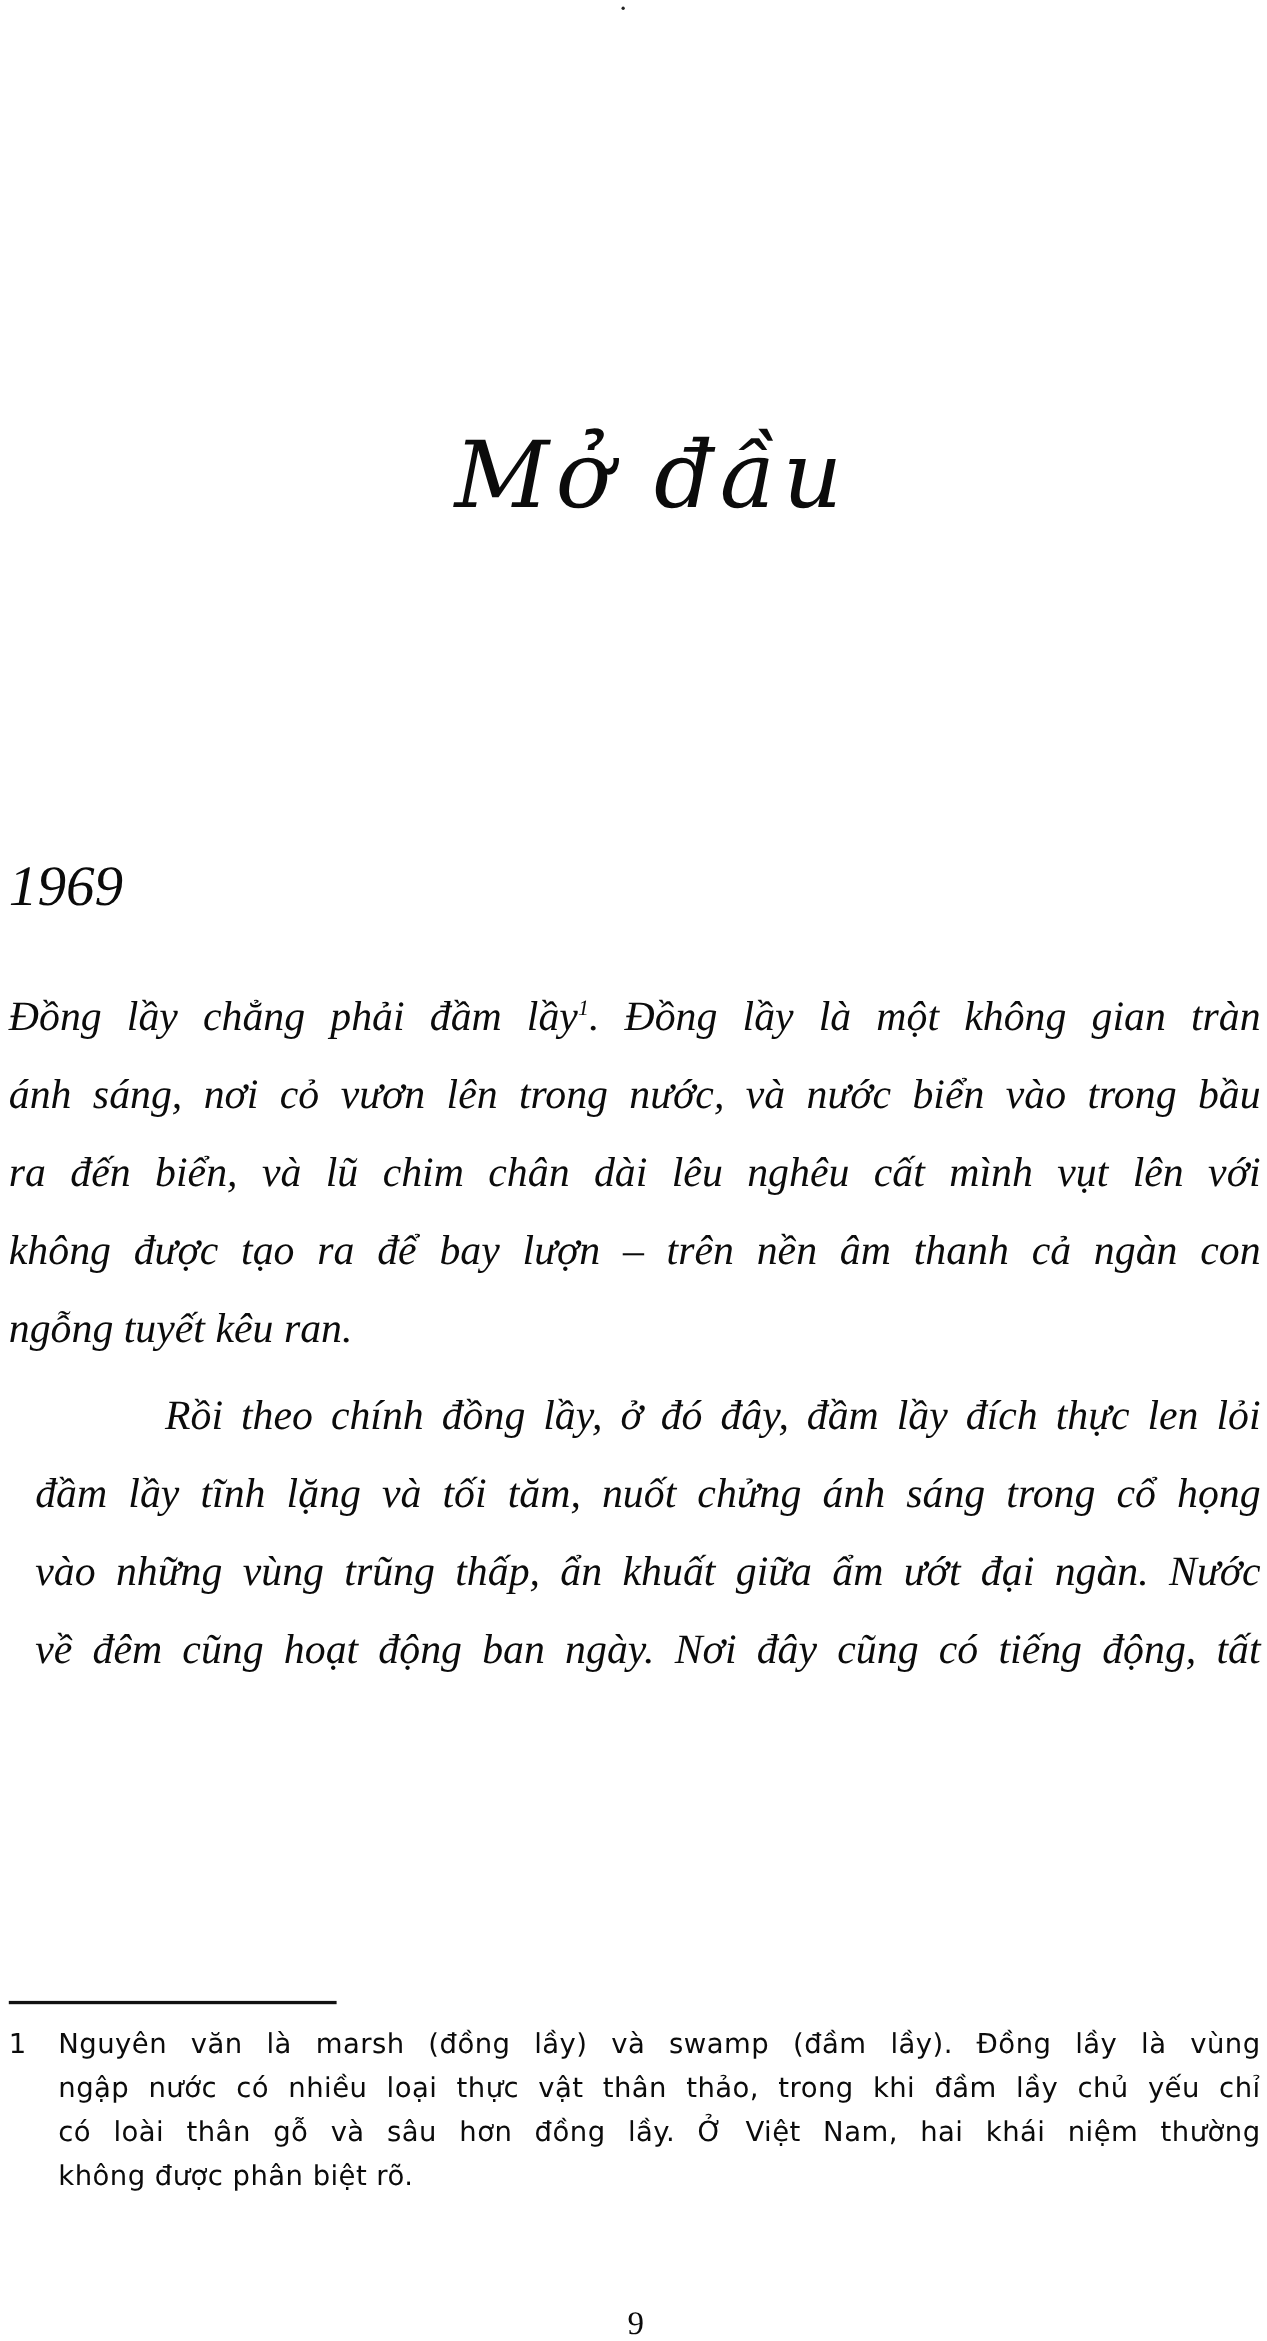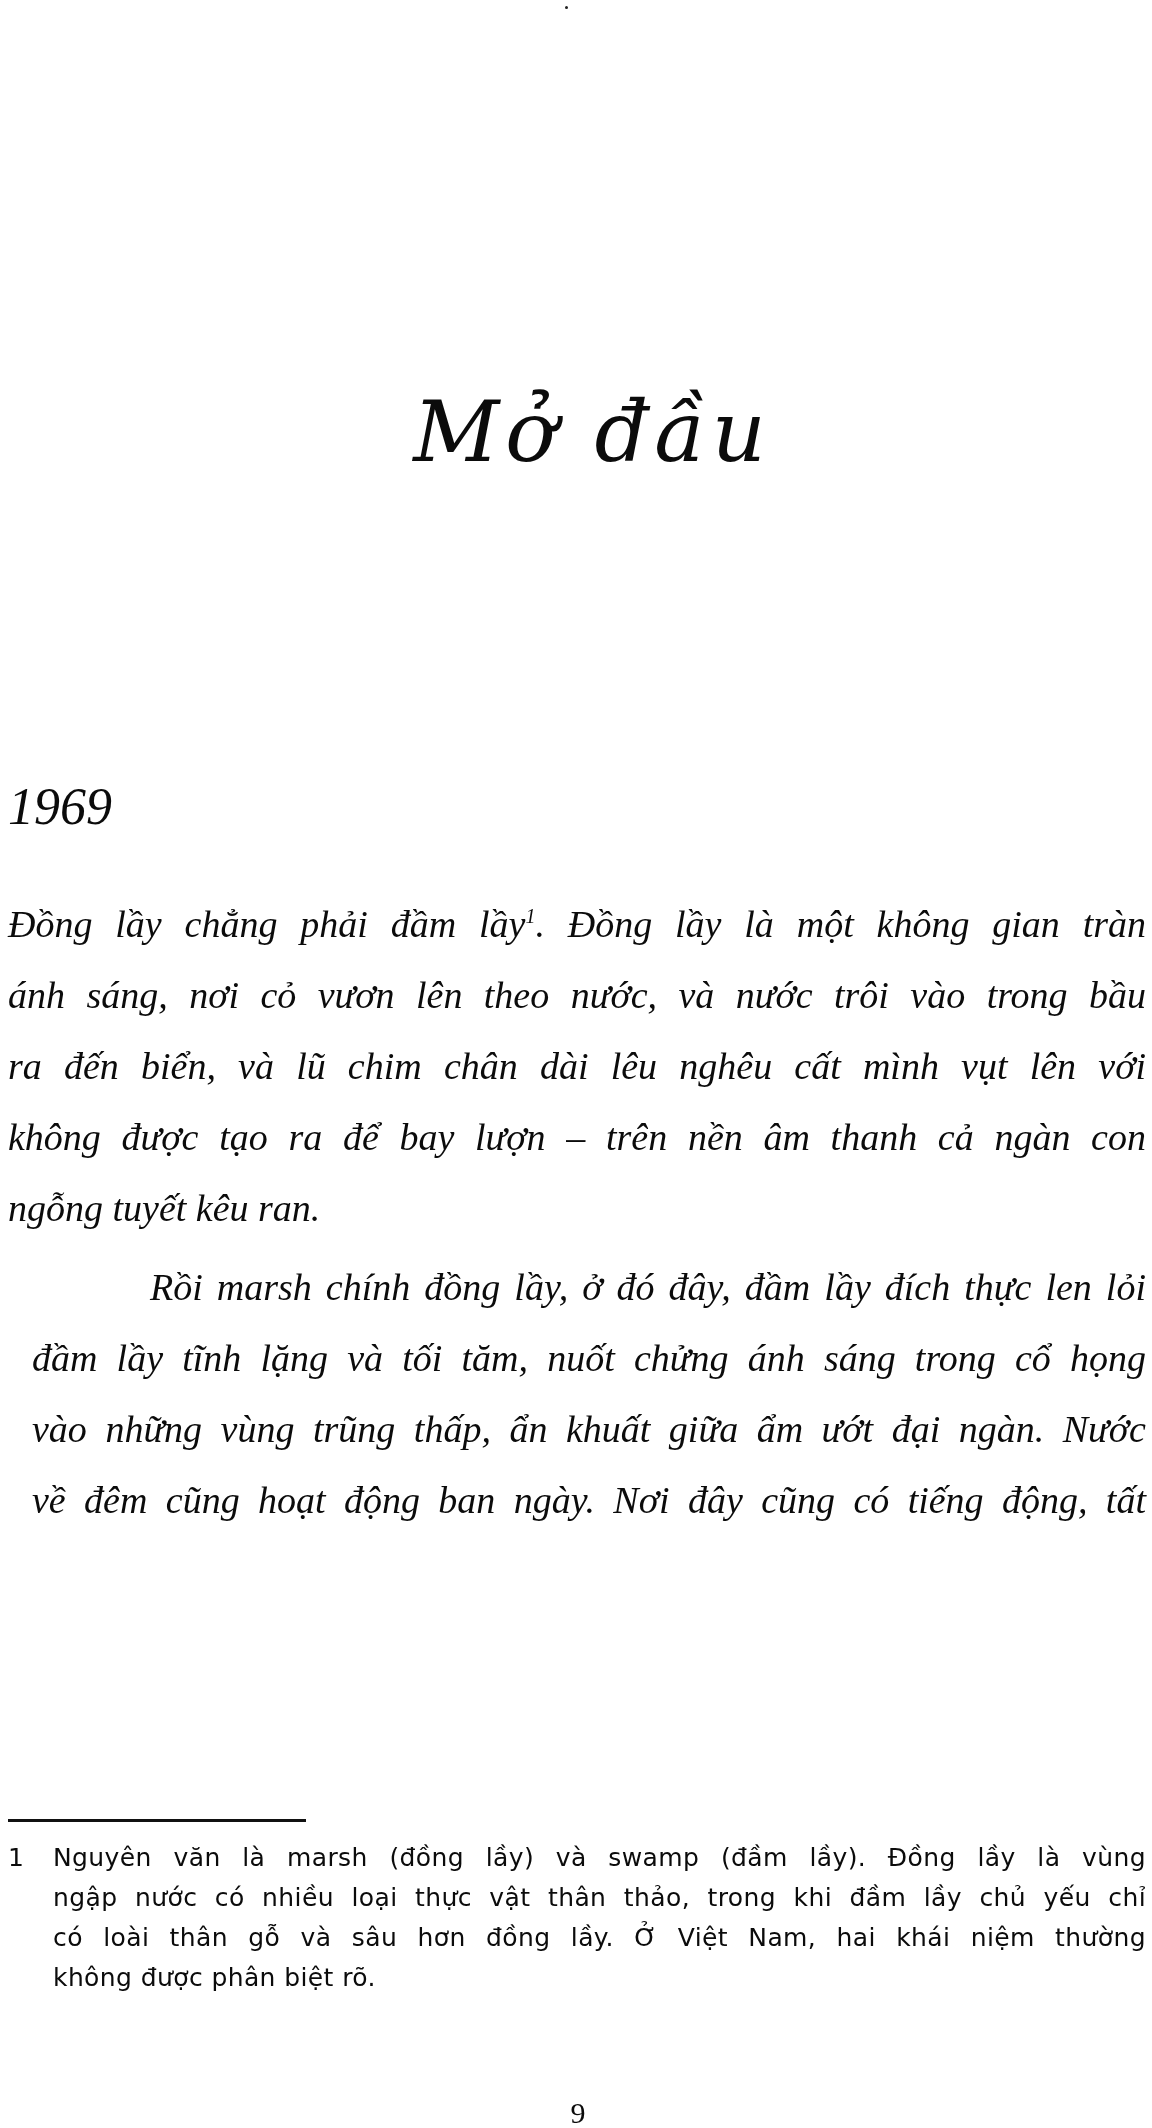"ánh sáng, nơi cỏ vươn" span.body-line { text: theo nước, và nước trôi -> trong nước, và nước biển }
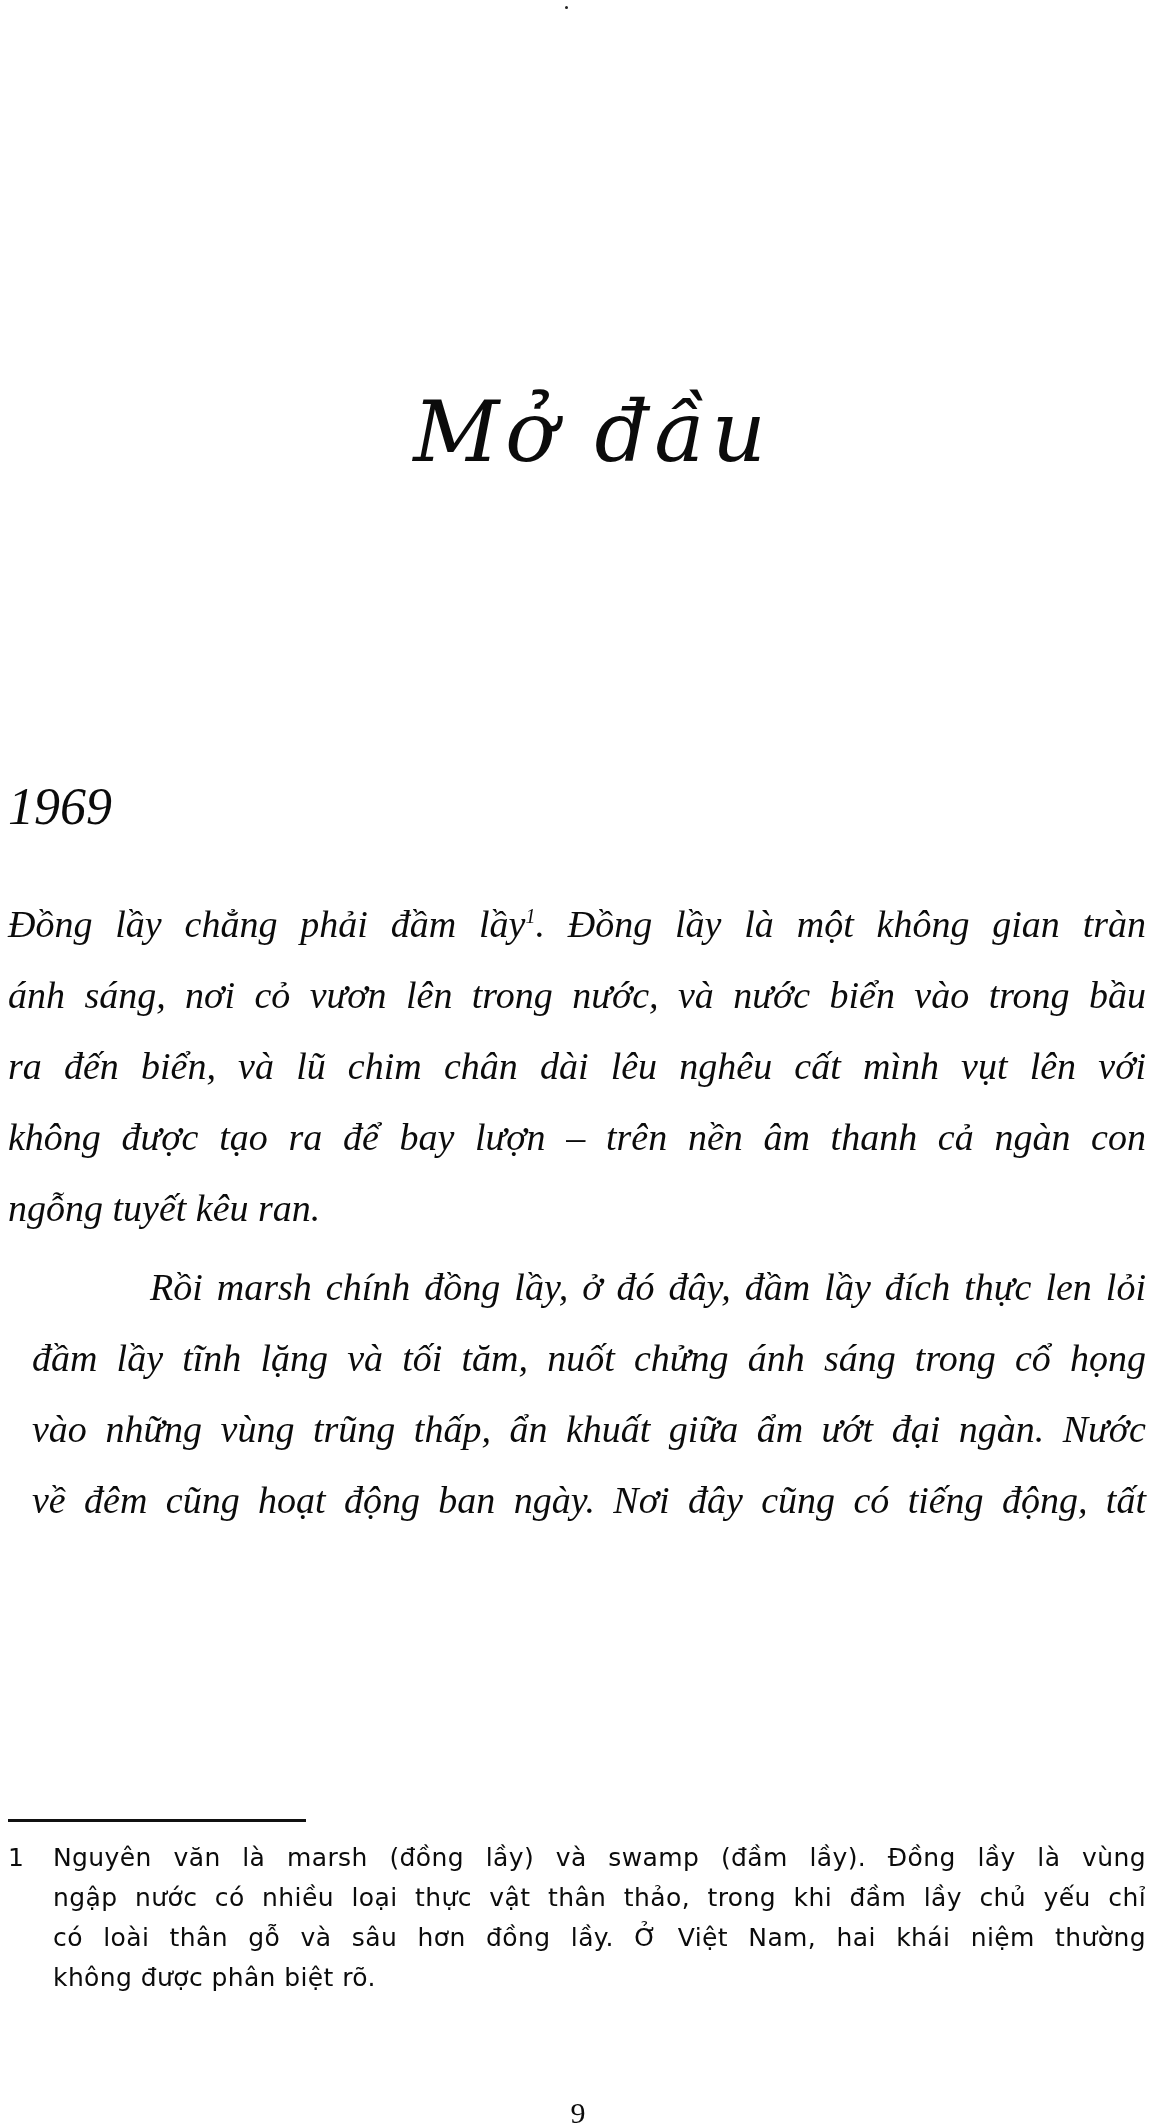"Rồi marsh chính đồng lầy," span.body-line { text: marsh -> theo }
